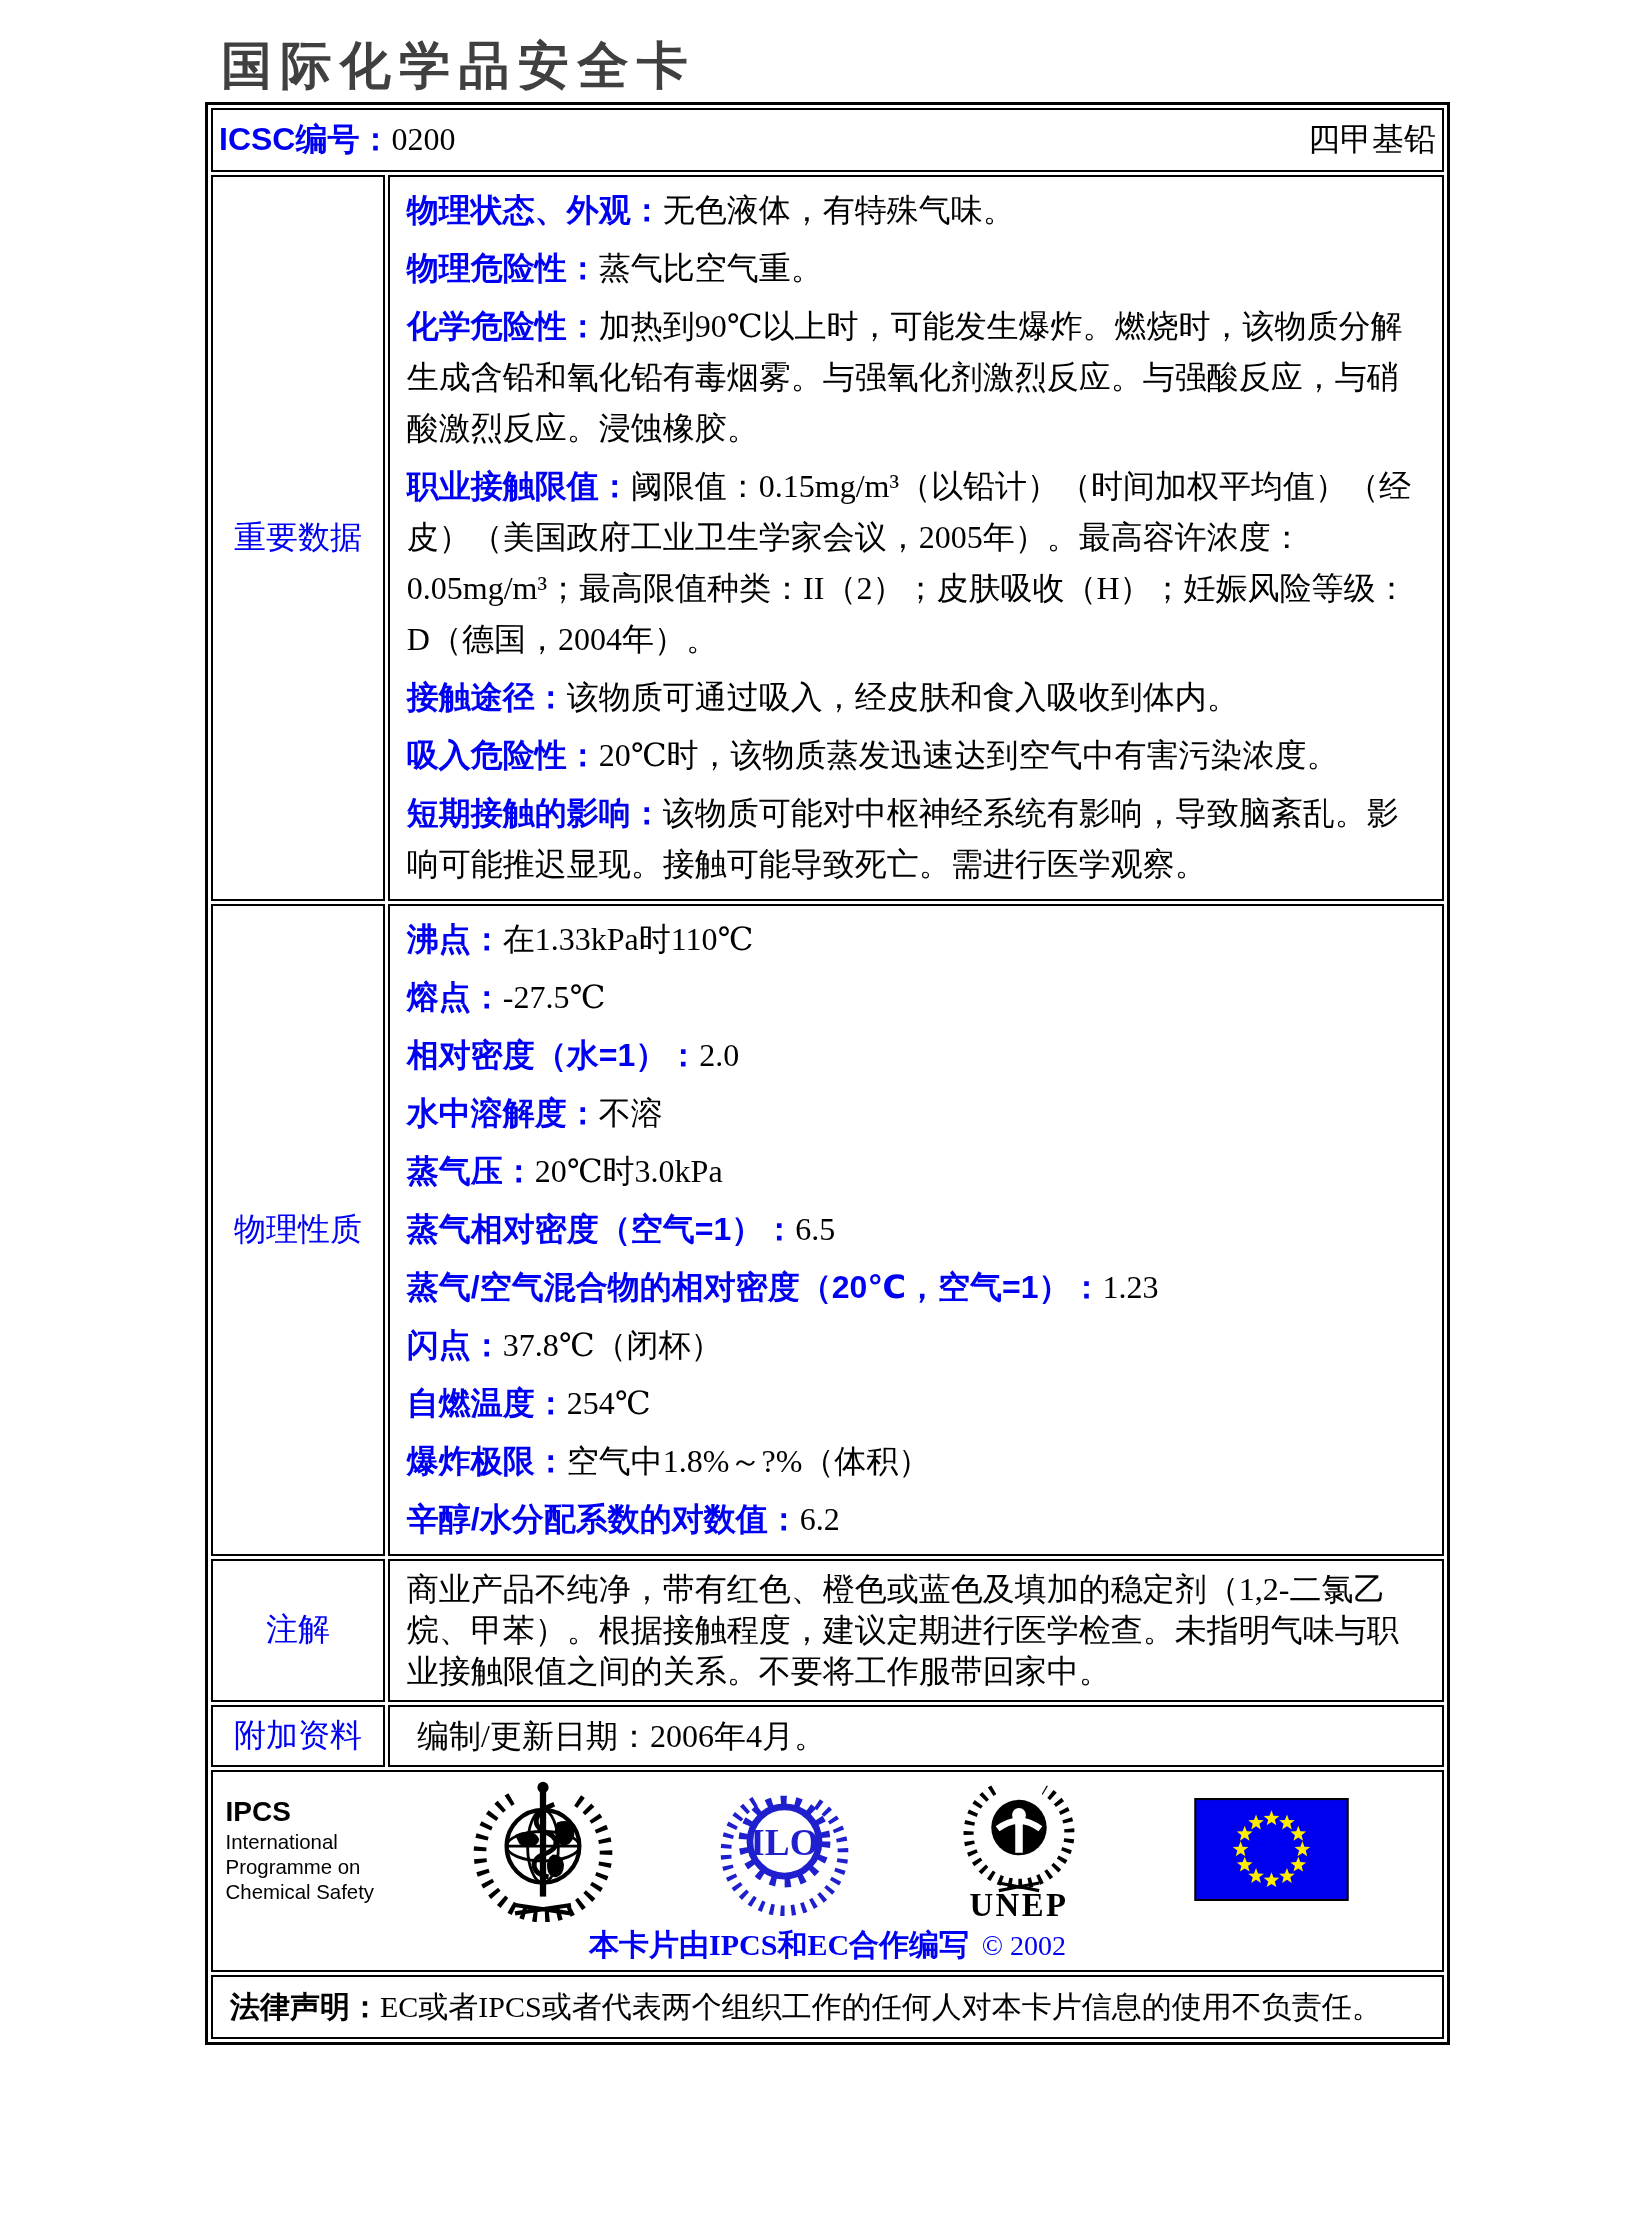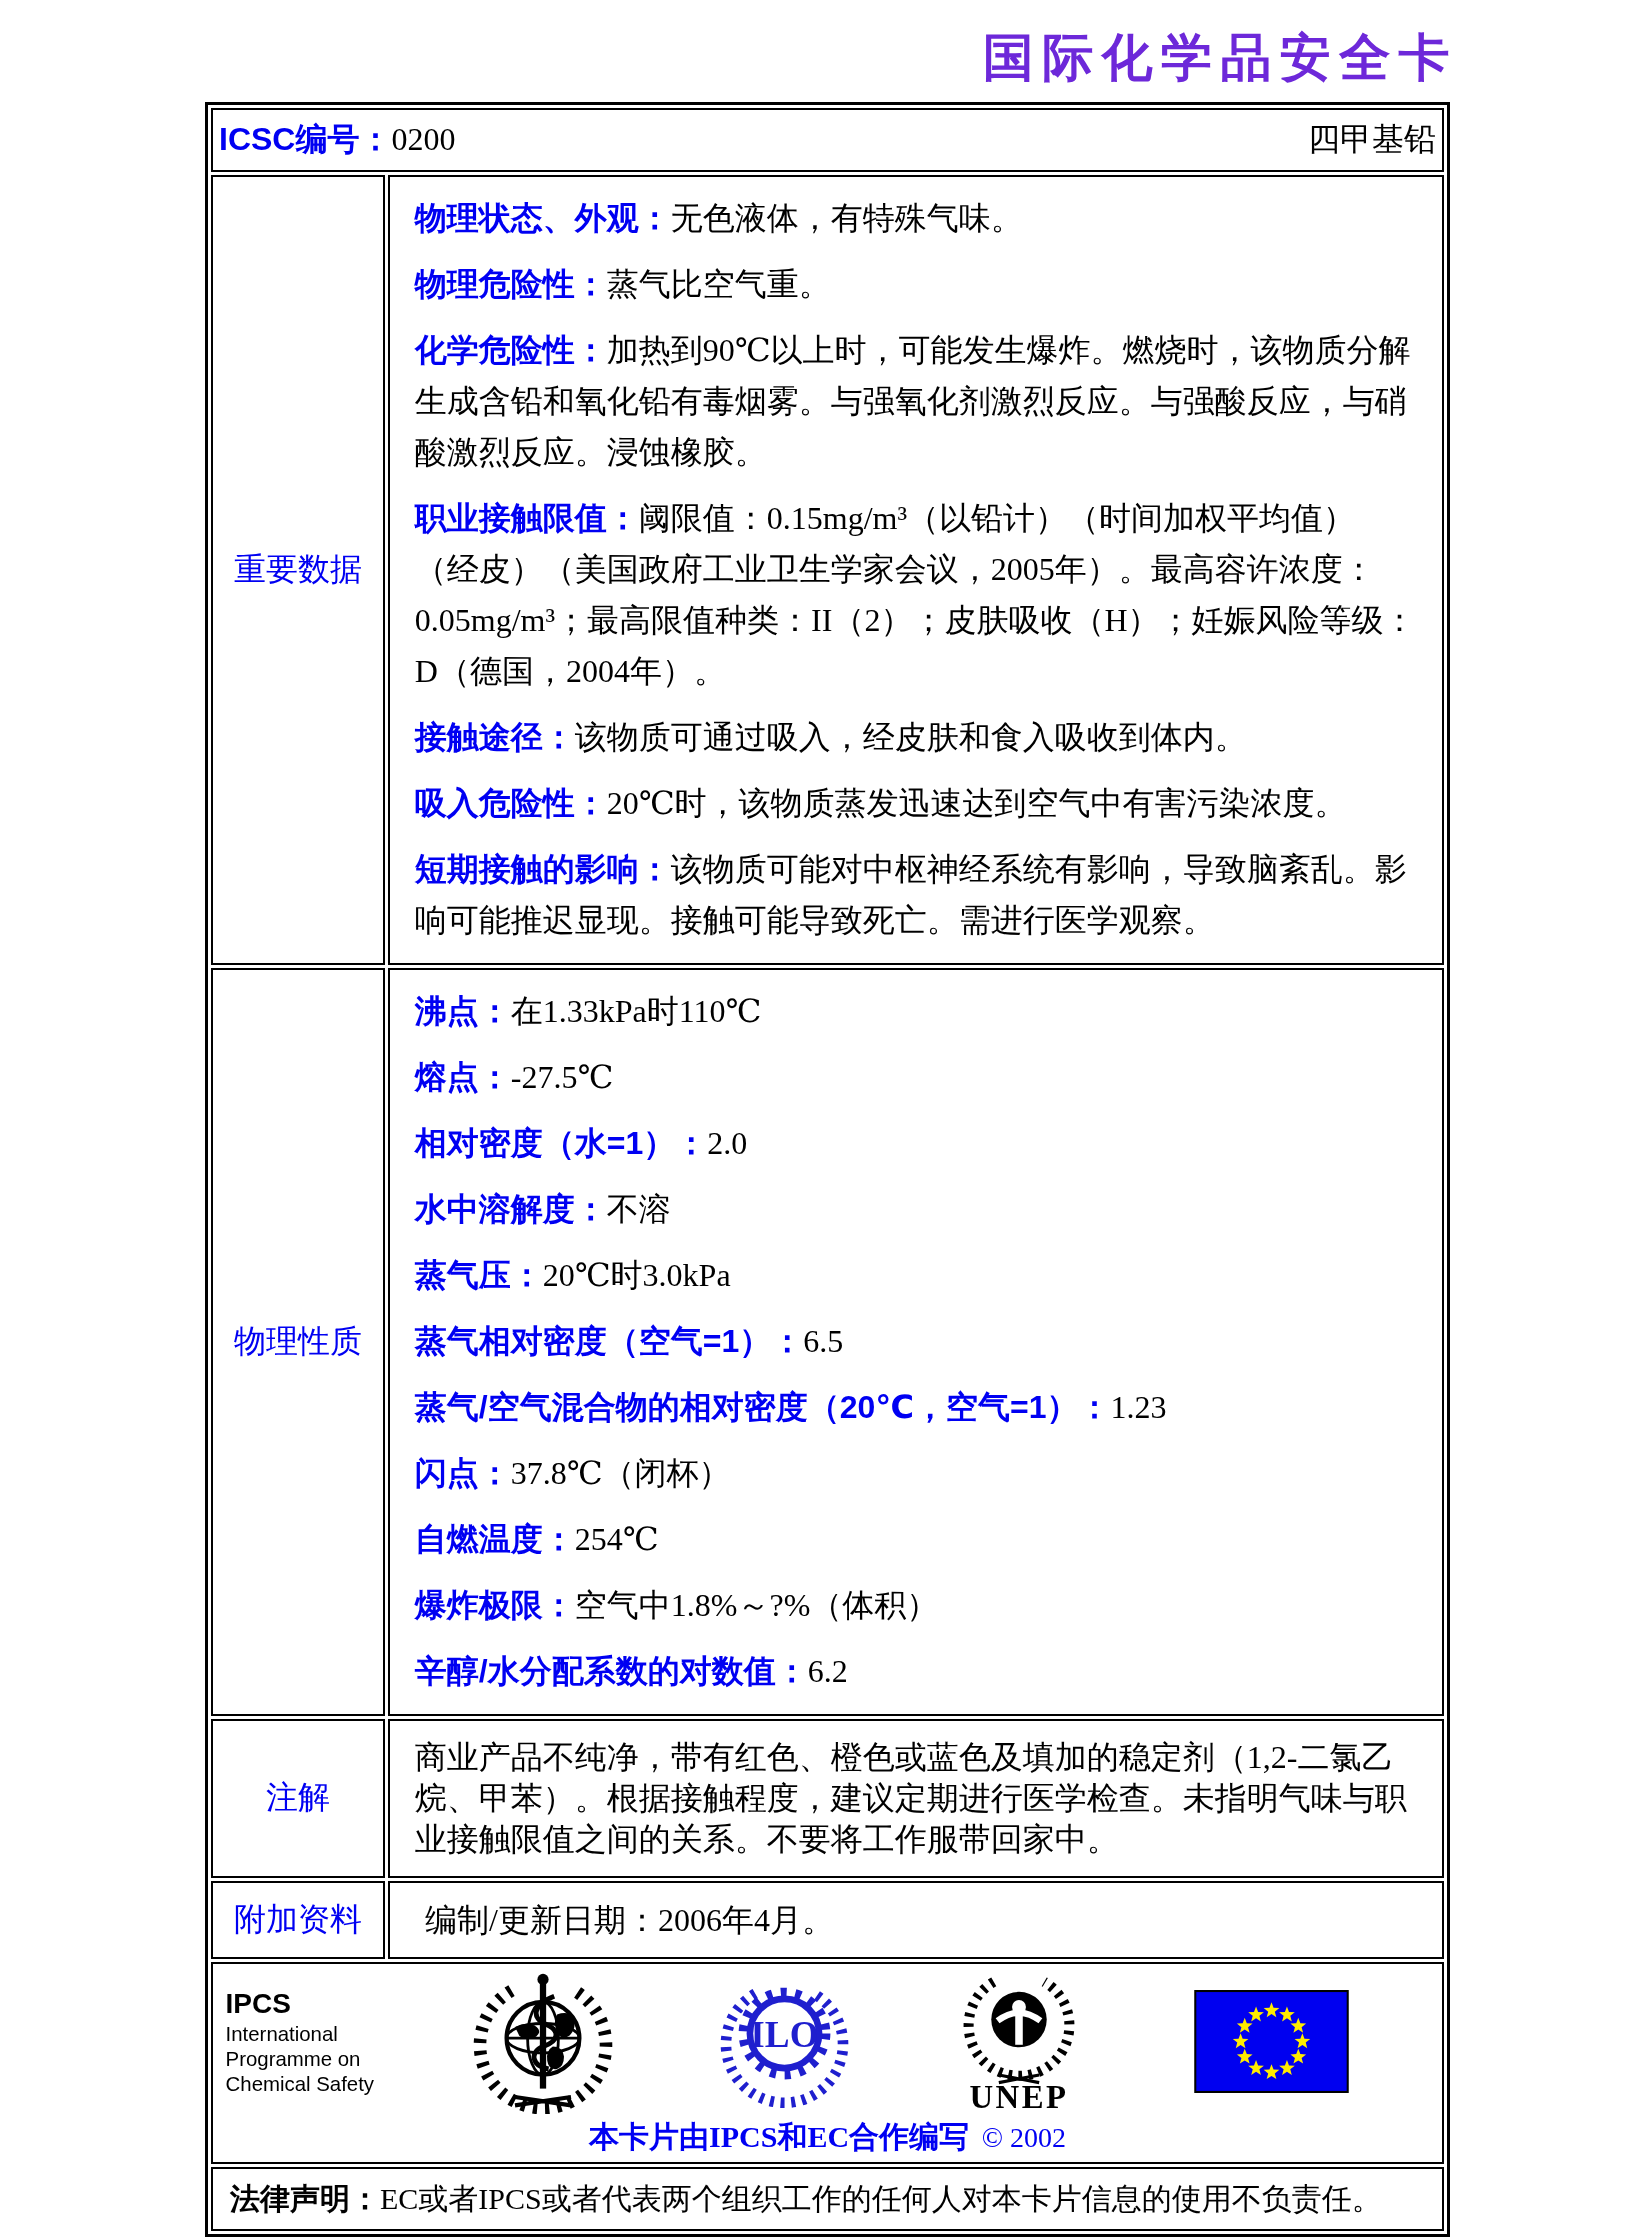"国际化学品安全卡" .title { color: #6d28d9 -> #404040; margin: 8px -> 16px; text-align: right -> left }
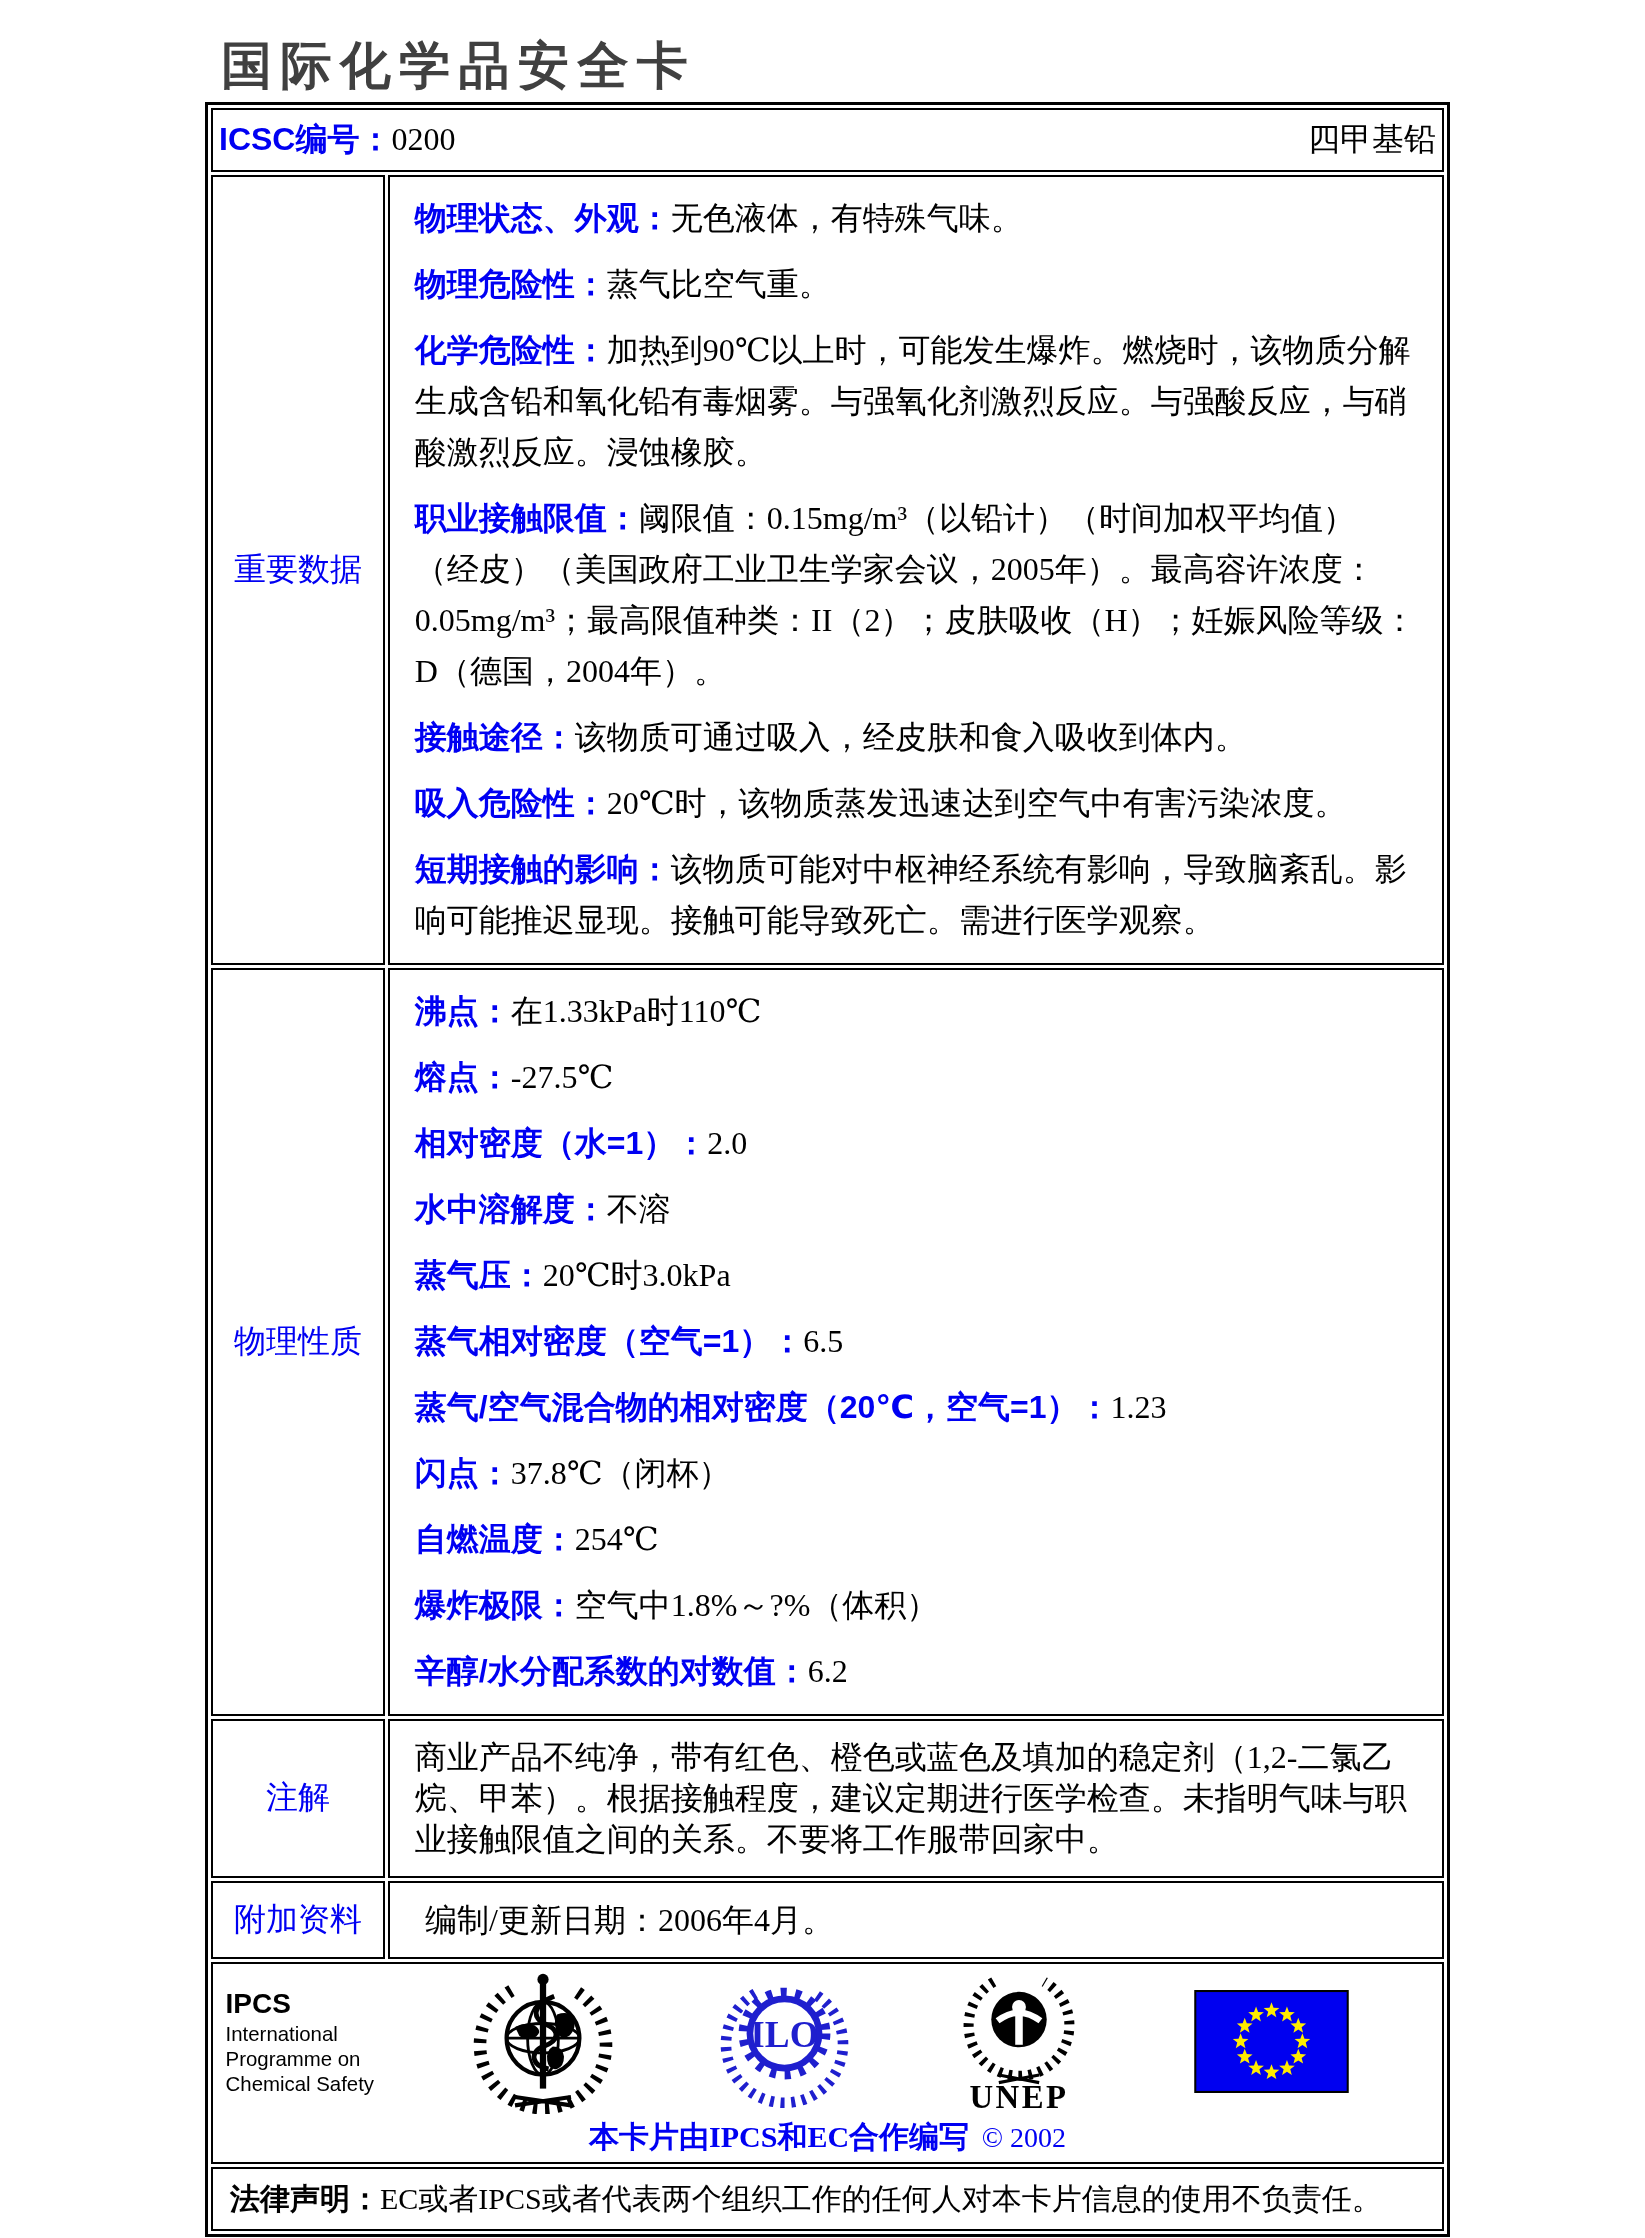"物理状态、外观：无色液体，有特殊气味。" p.item,p.pitem { margin: 15px -> 7px }
